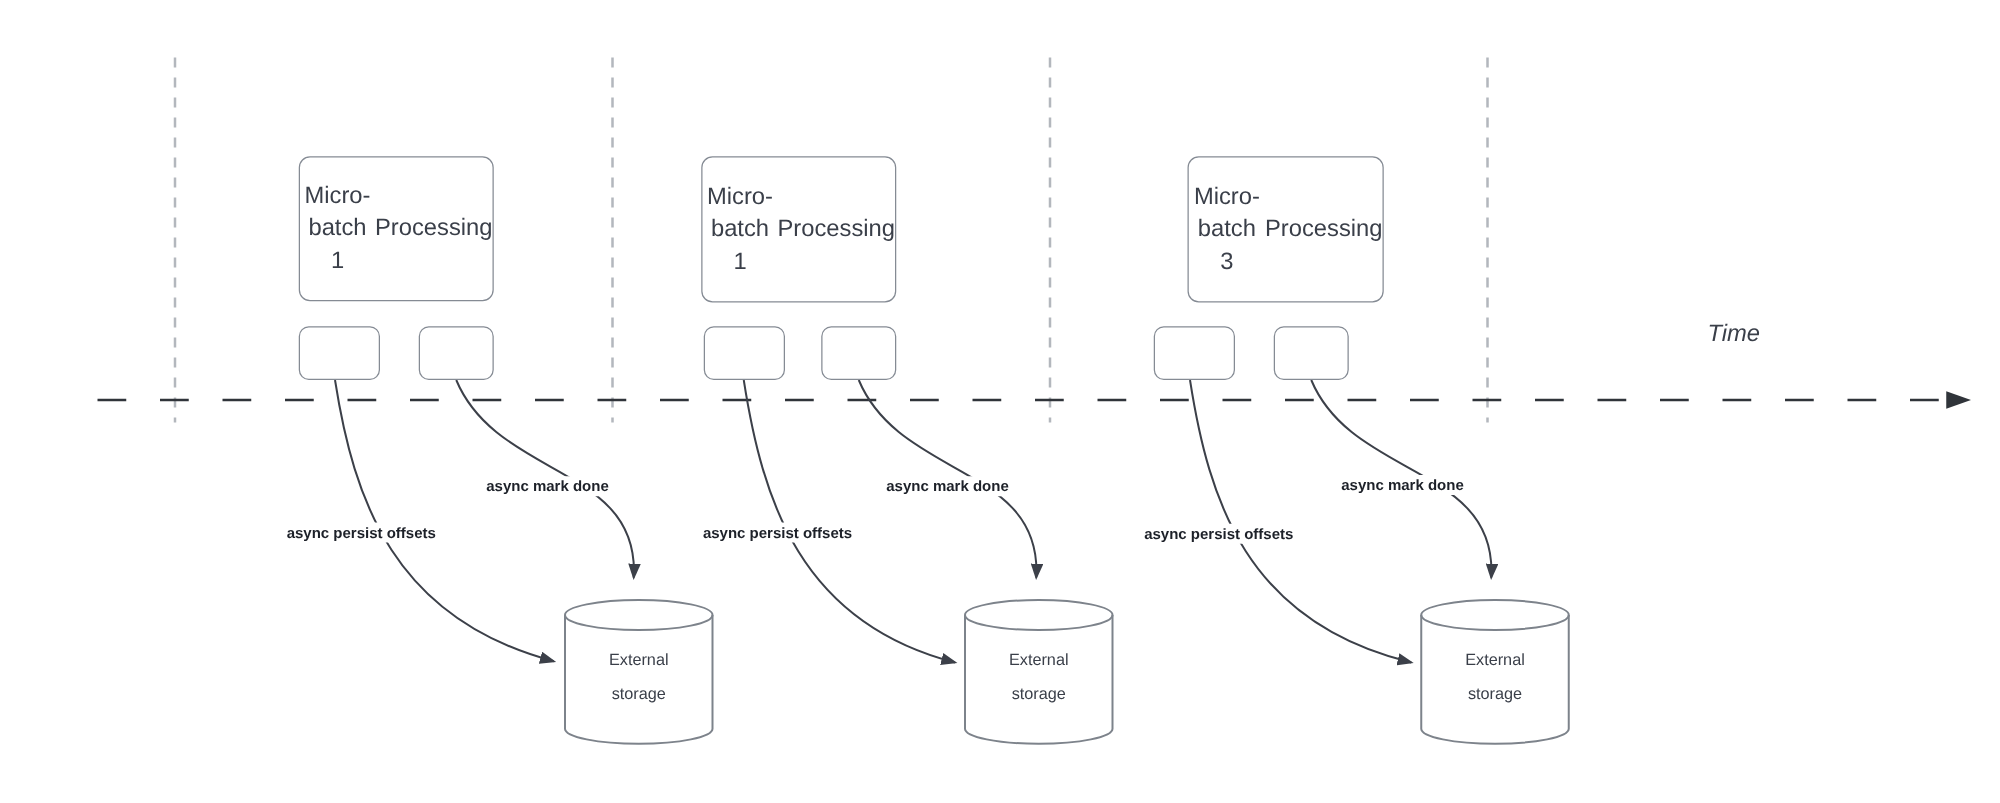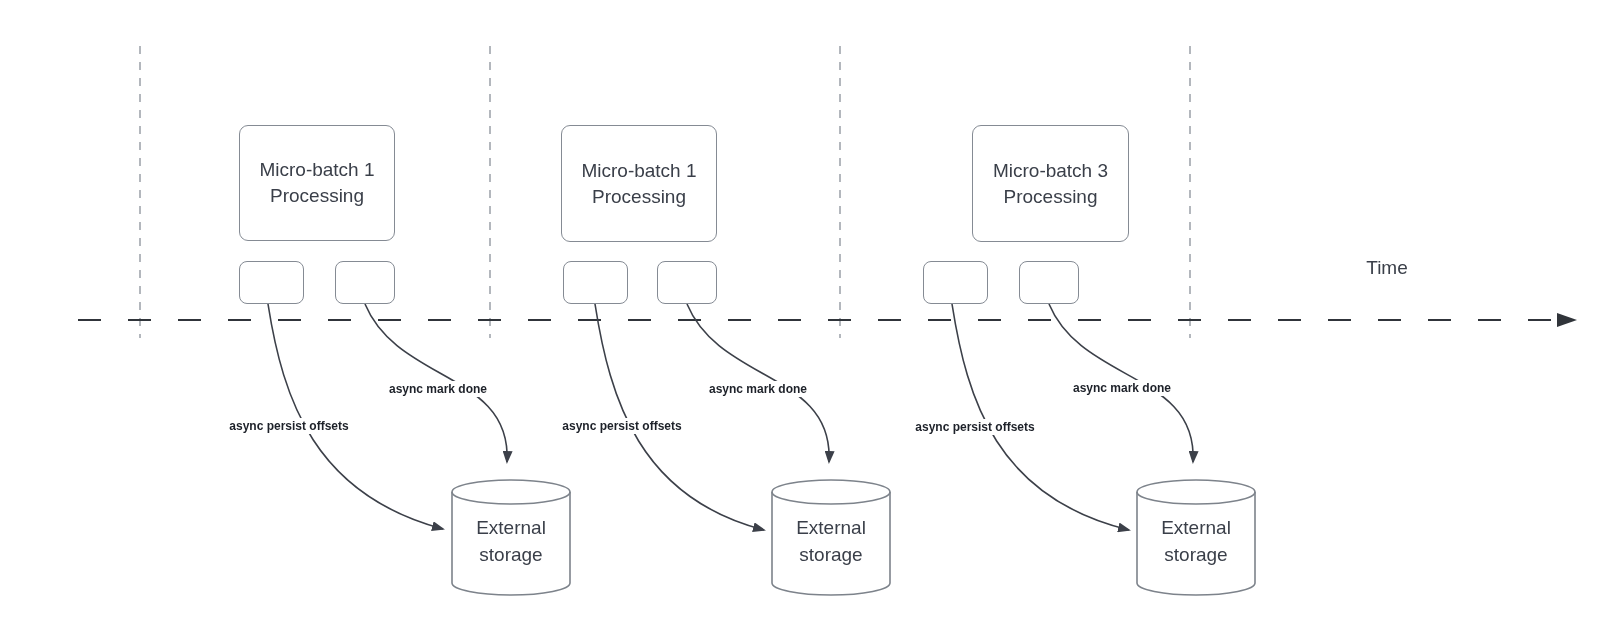"Micro-batch 1" .node { flex-direction: column -> row }
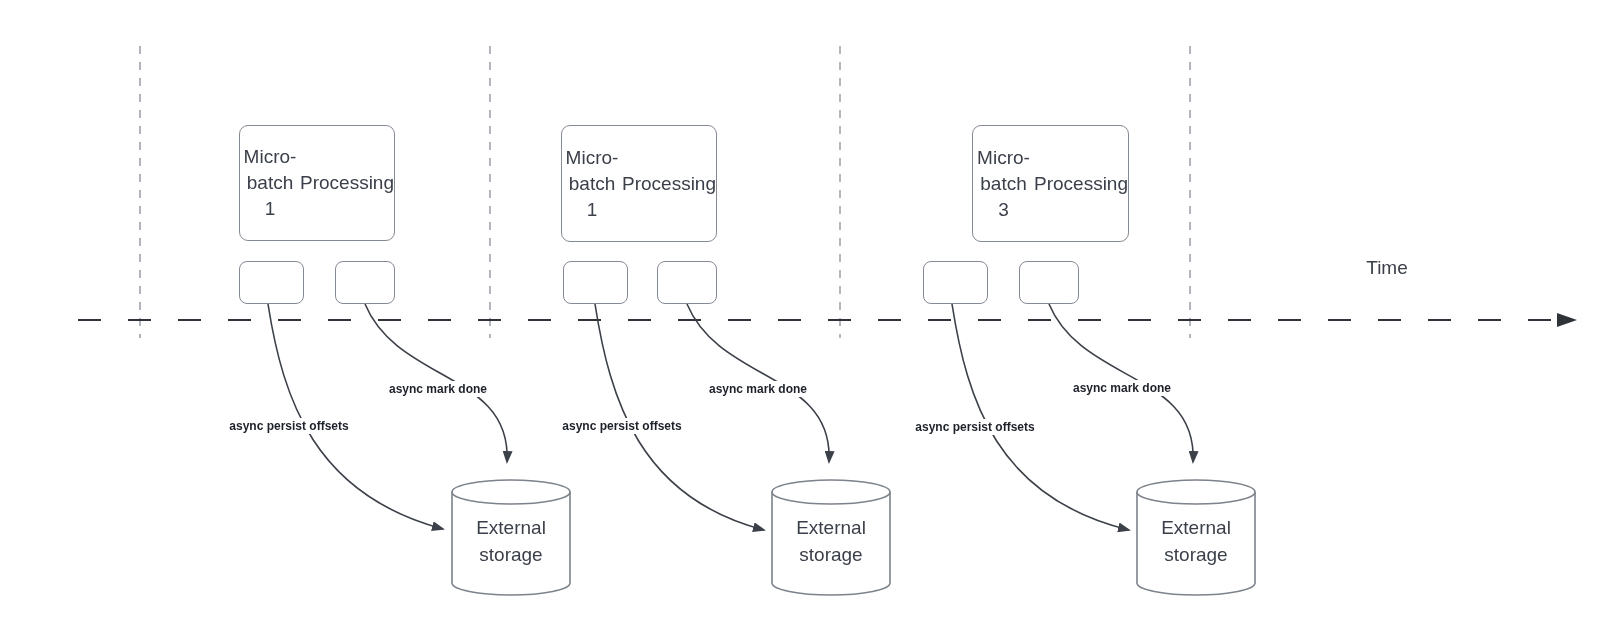"Micro-batch 3" div.node { left: 972px -> 950px }
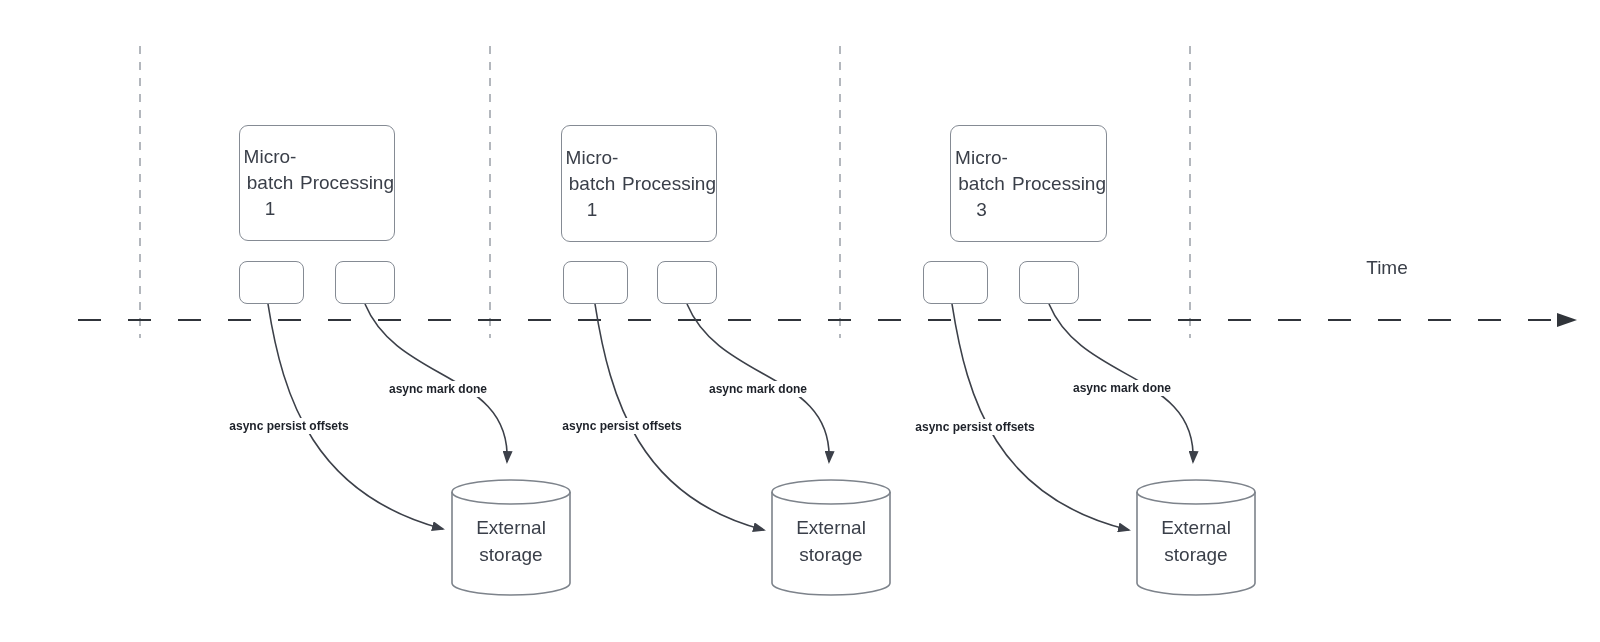"Time" .time-lbl { font-style: none -> italic }
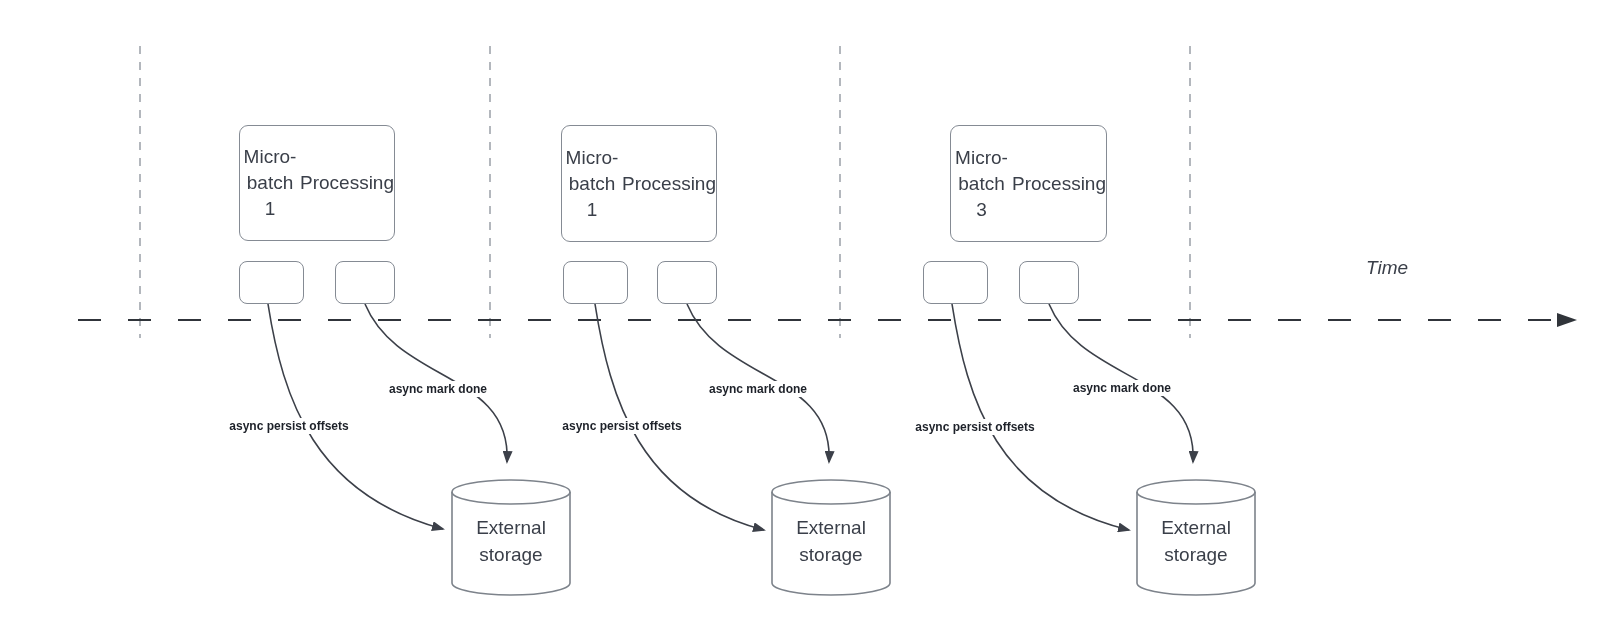"External" .cyl-text { font-size: 19px -> 13px }
